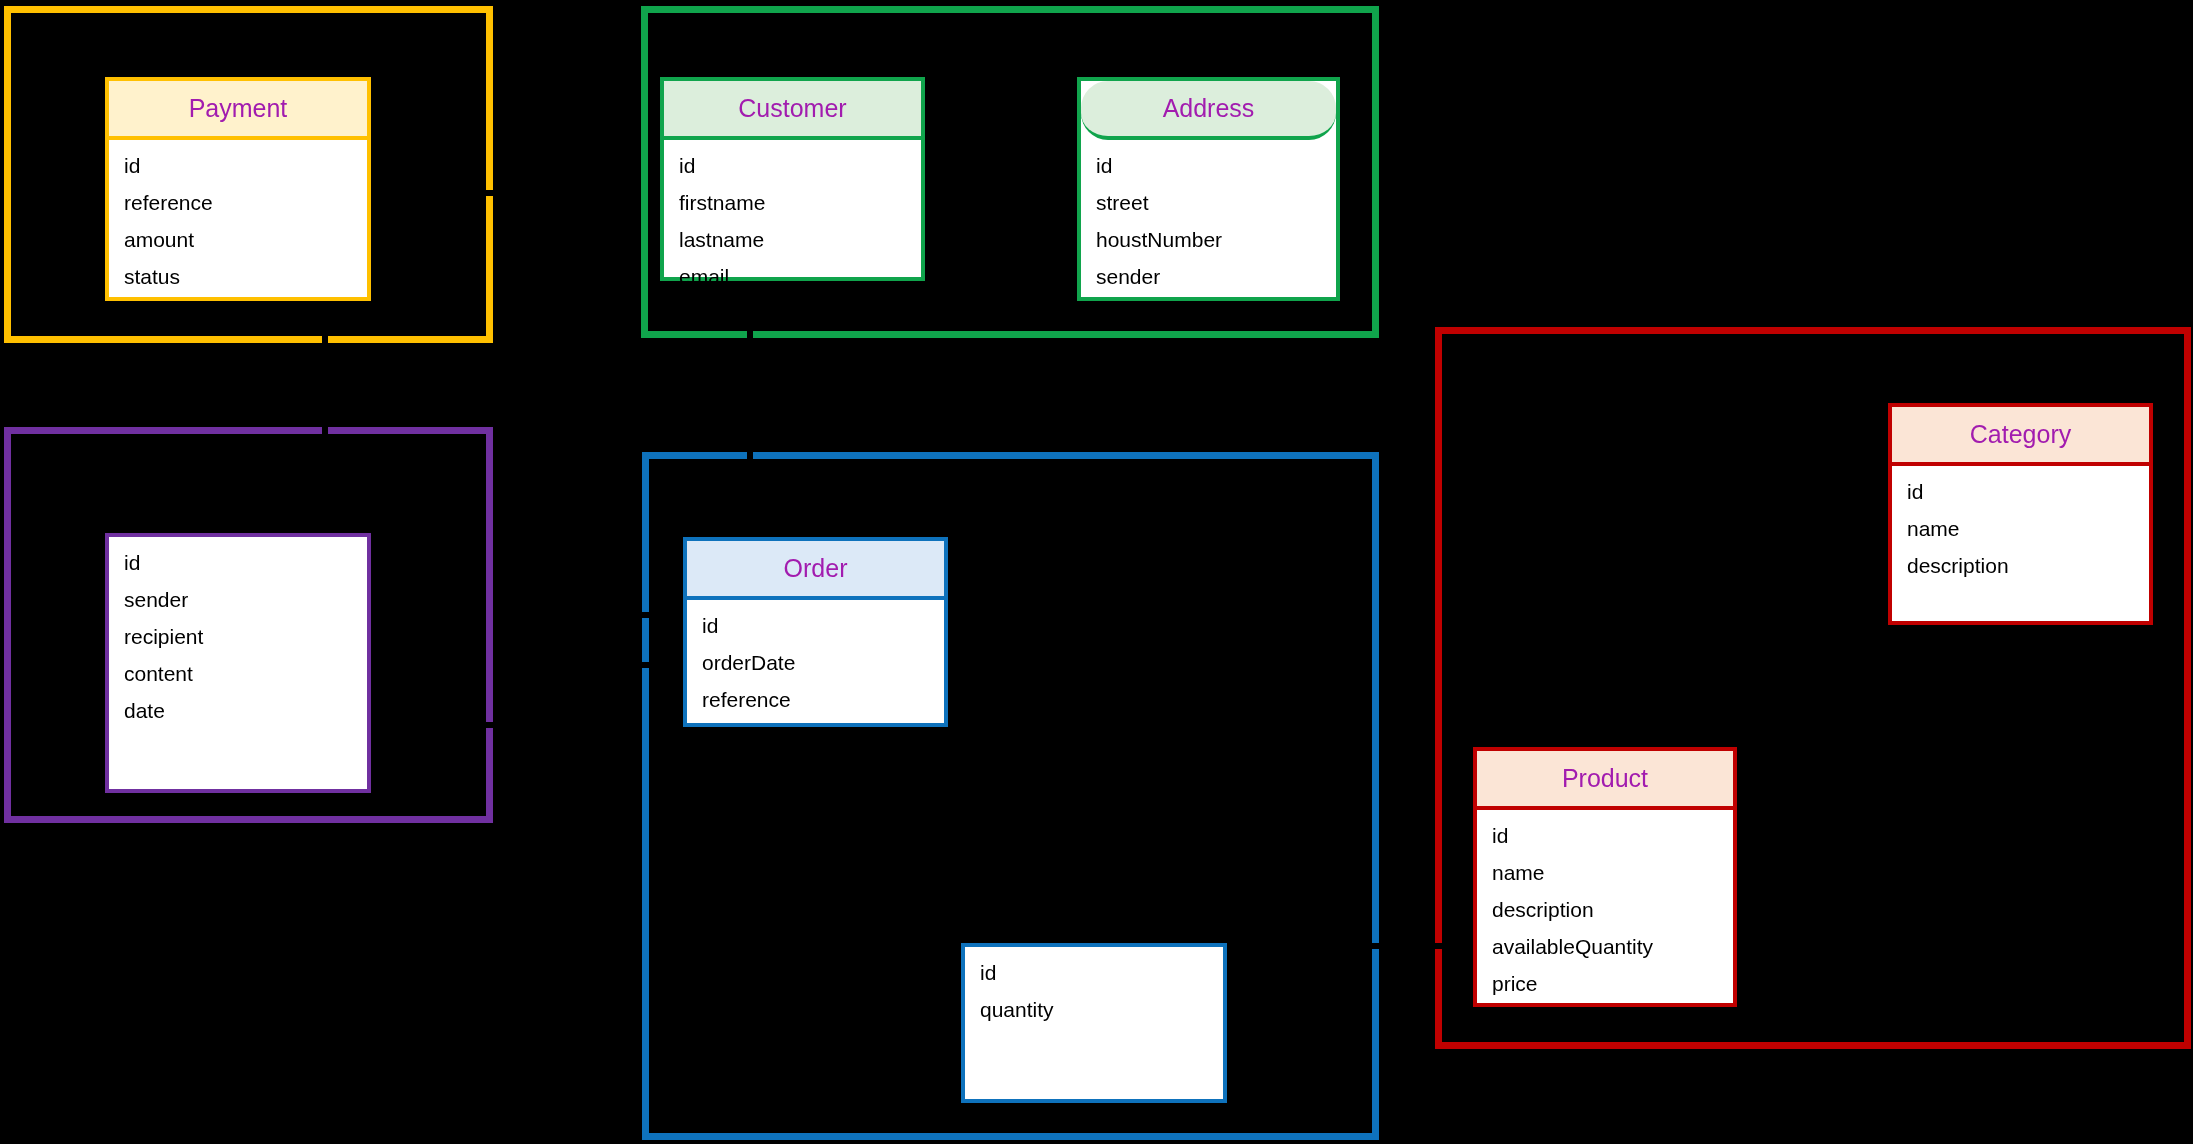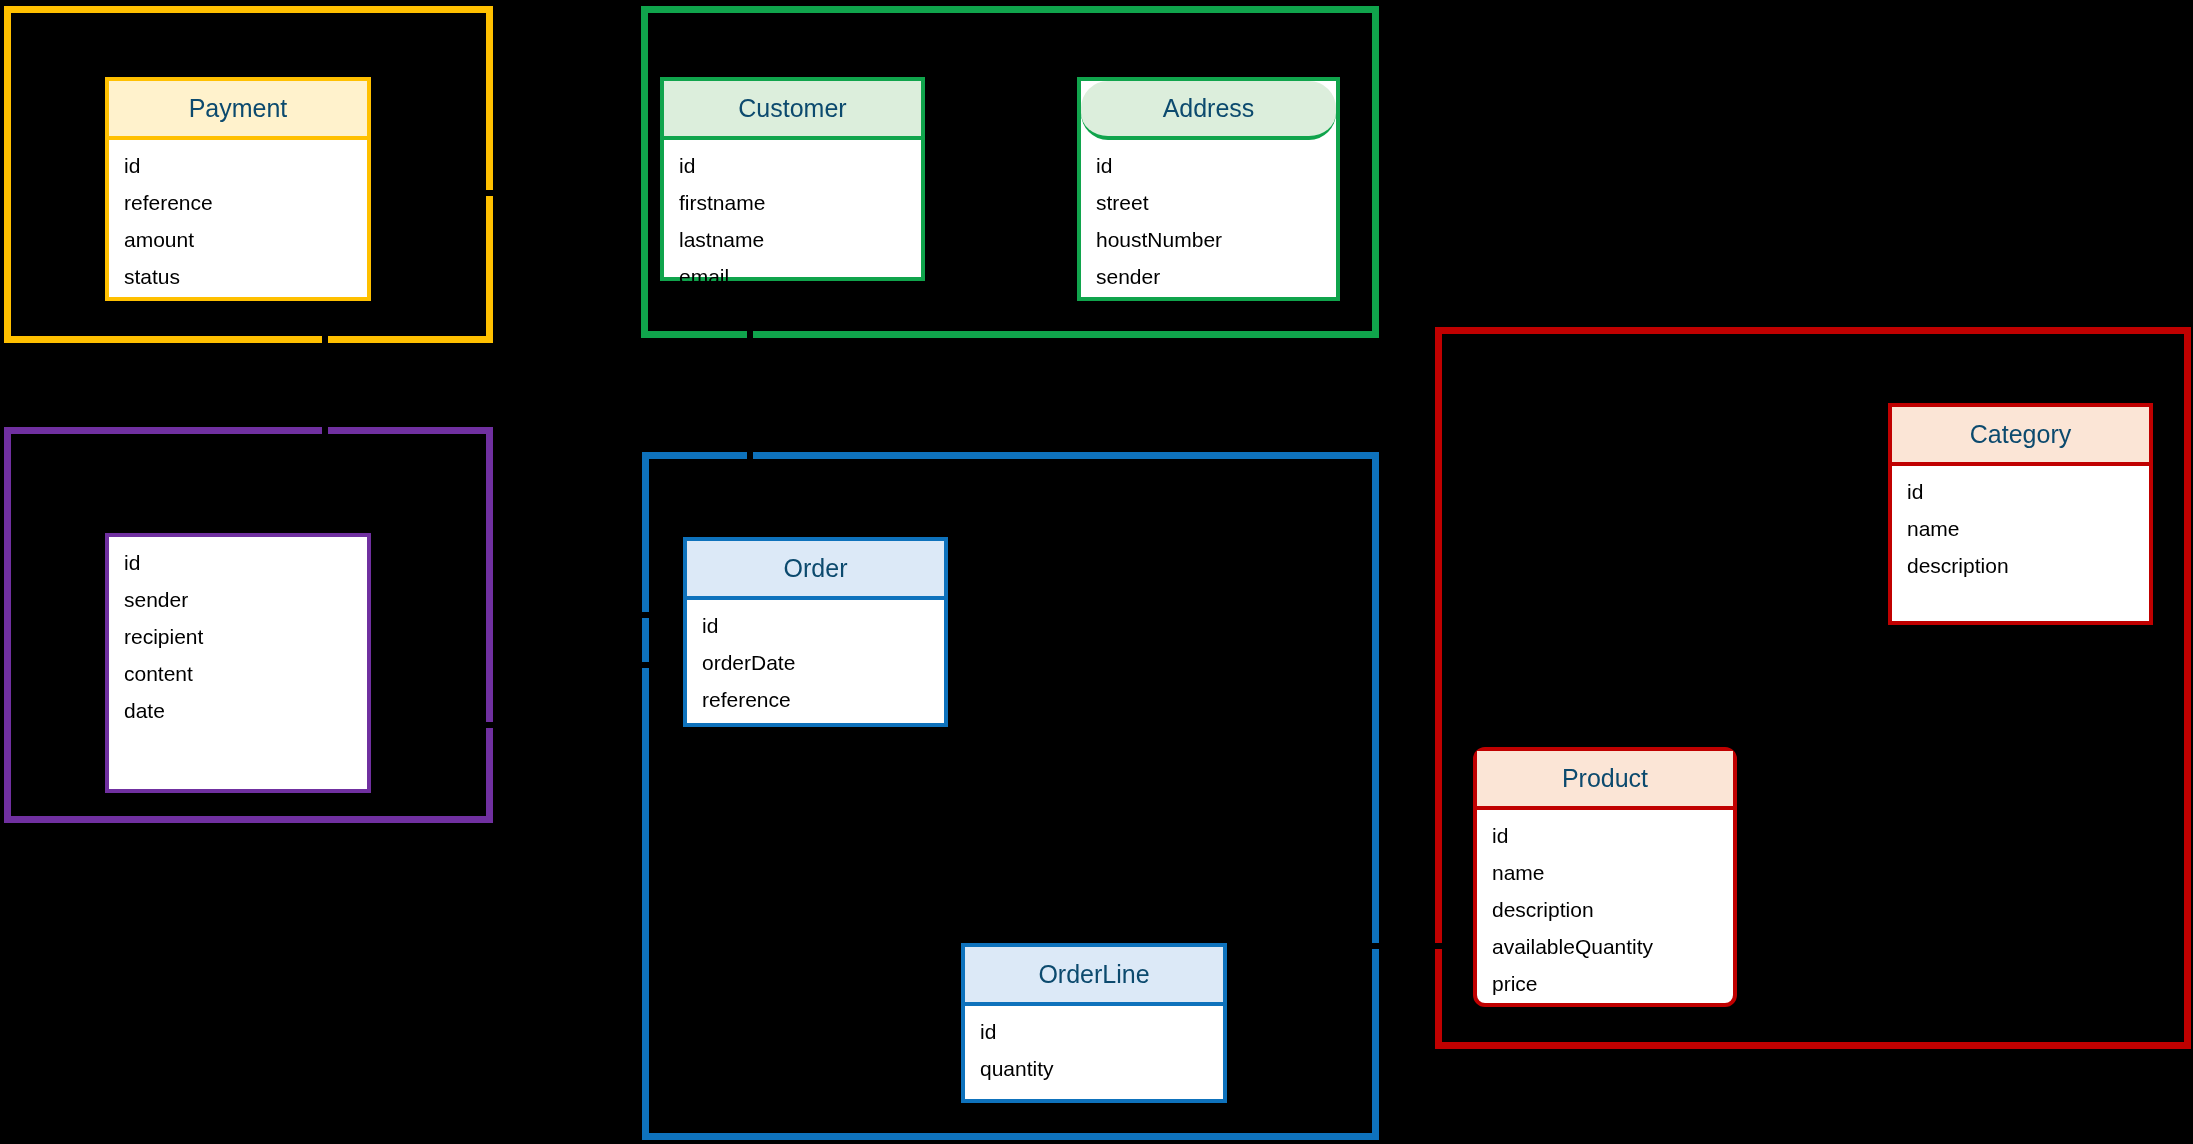"Payment" .entity-header { color: #0c4a6e -> #a21caf }
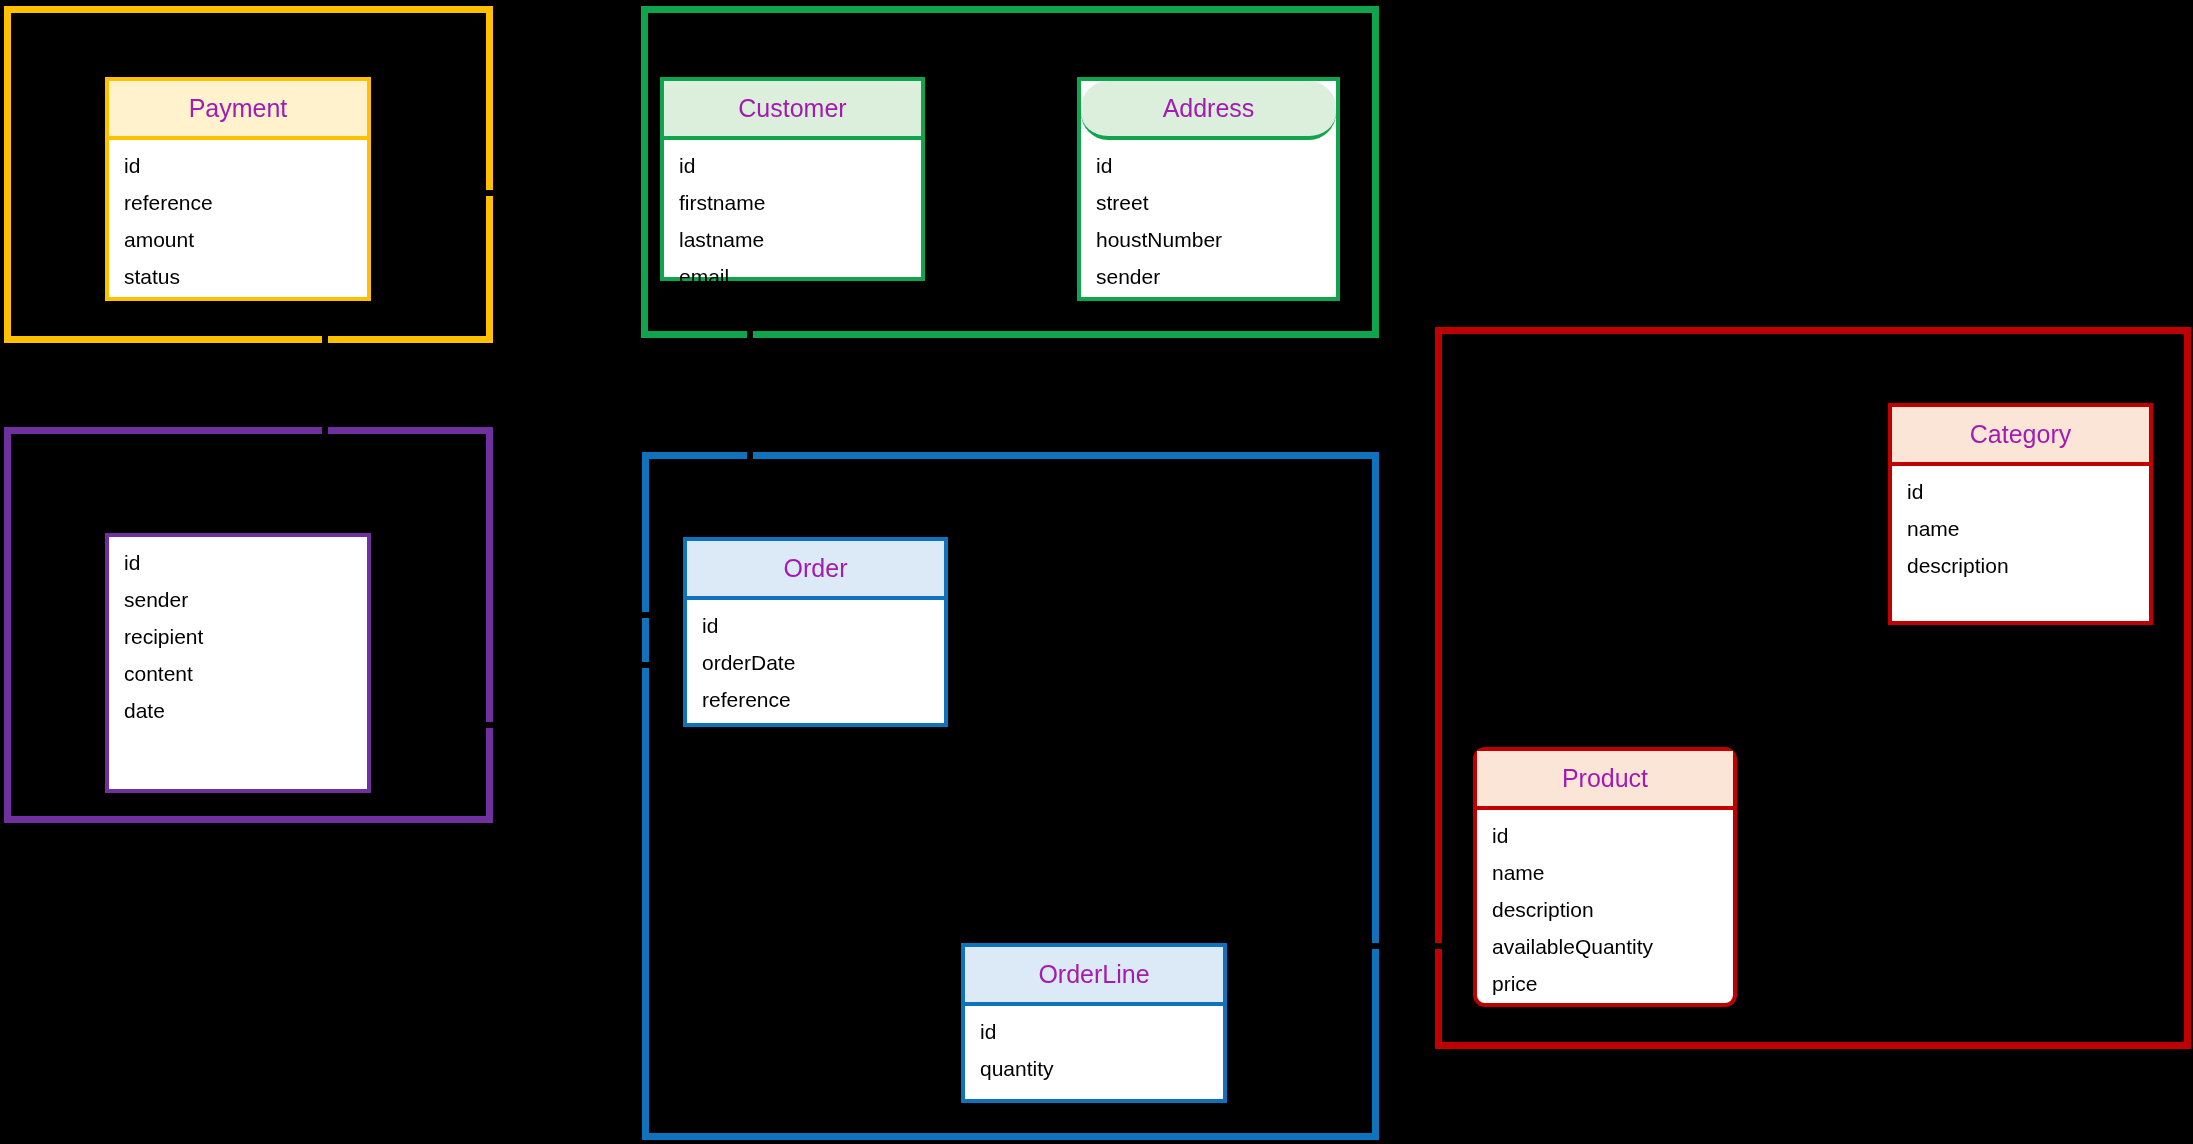"Product" div.entity { border-radius: 12px -> none }
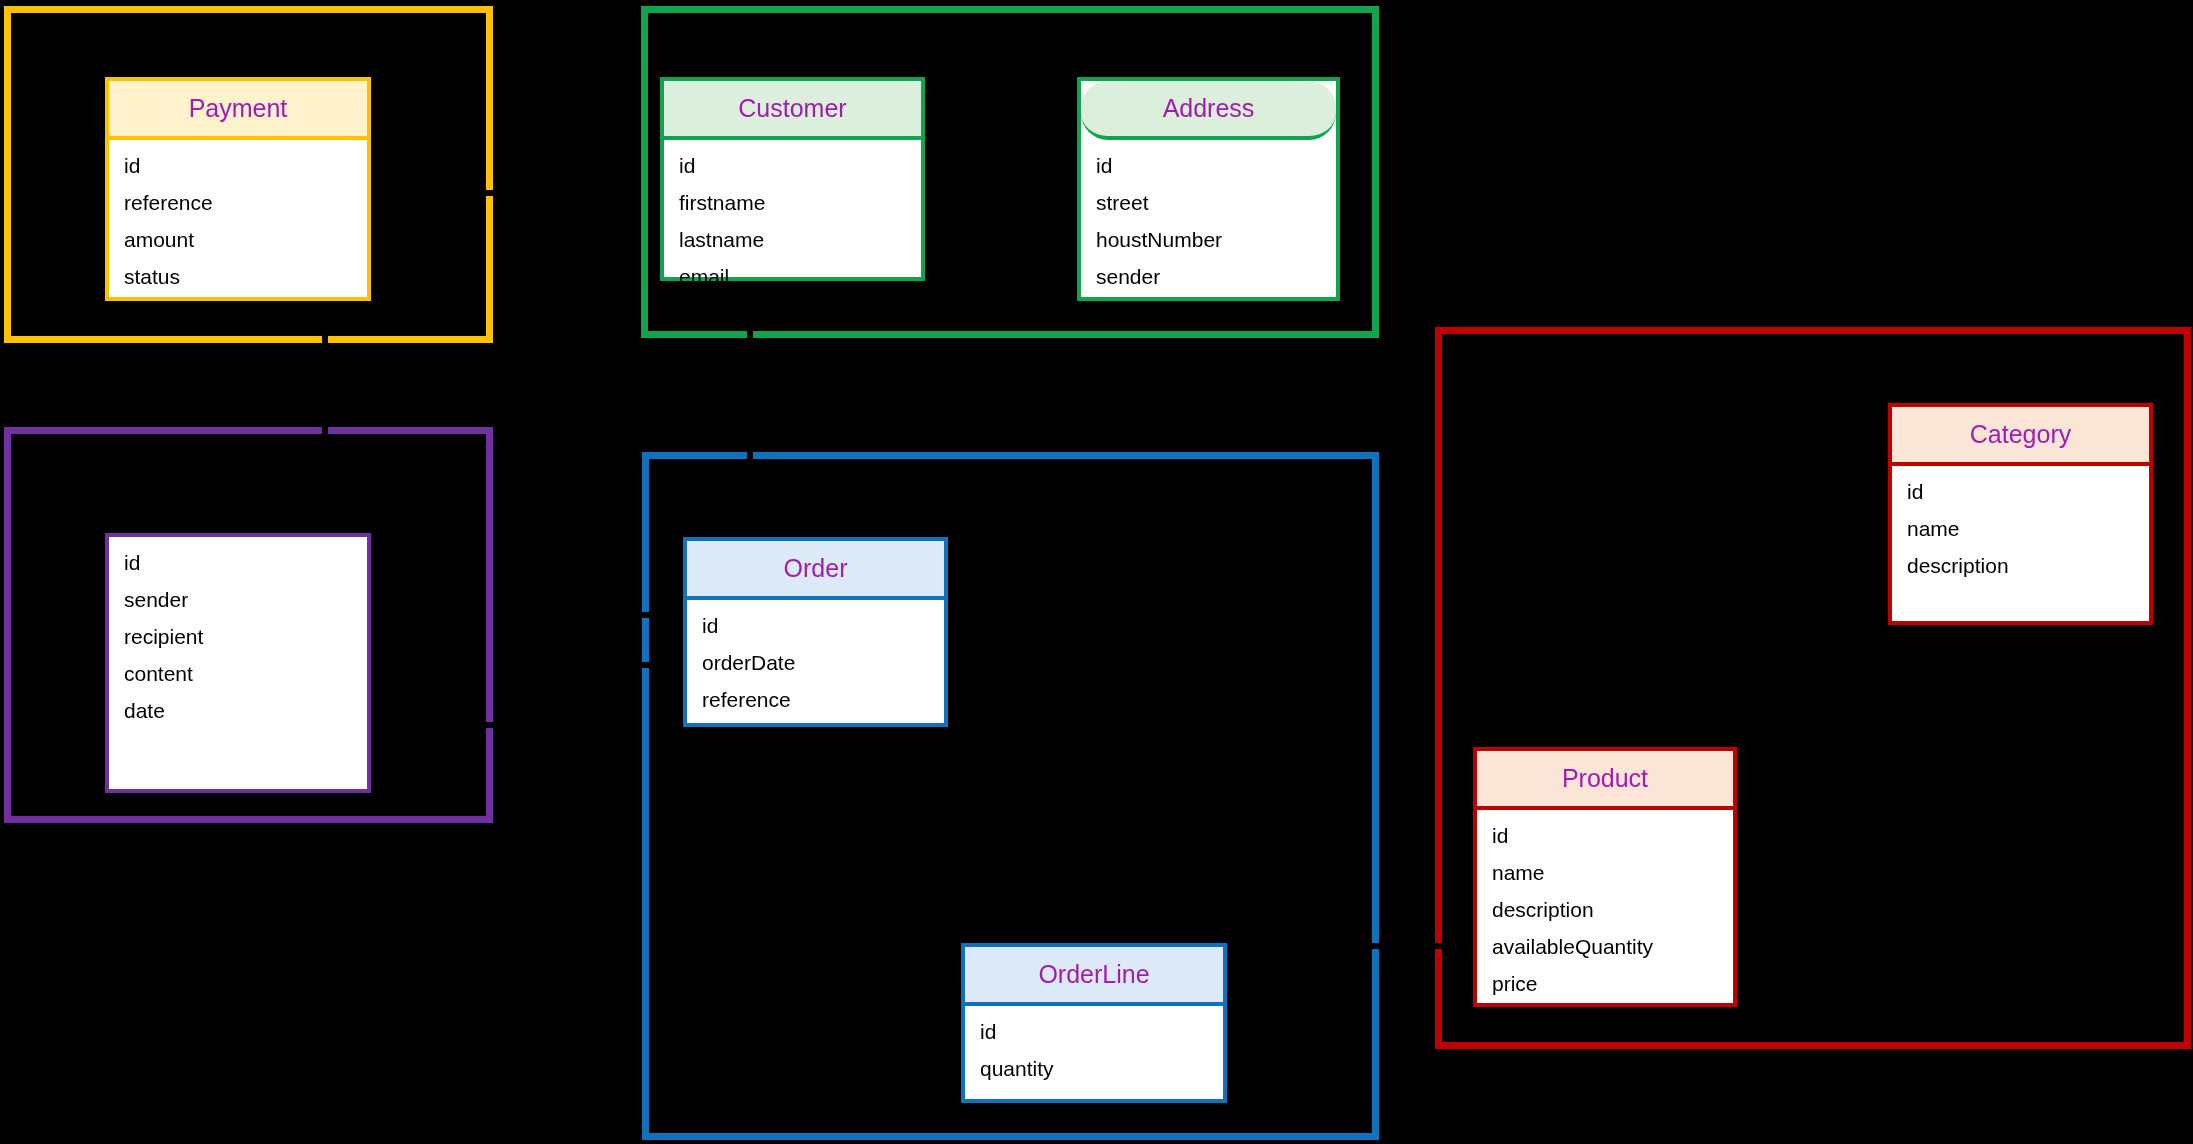"OrderLine" div.entity-header { html: <div>OrderLine</div> -> none }
